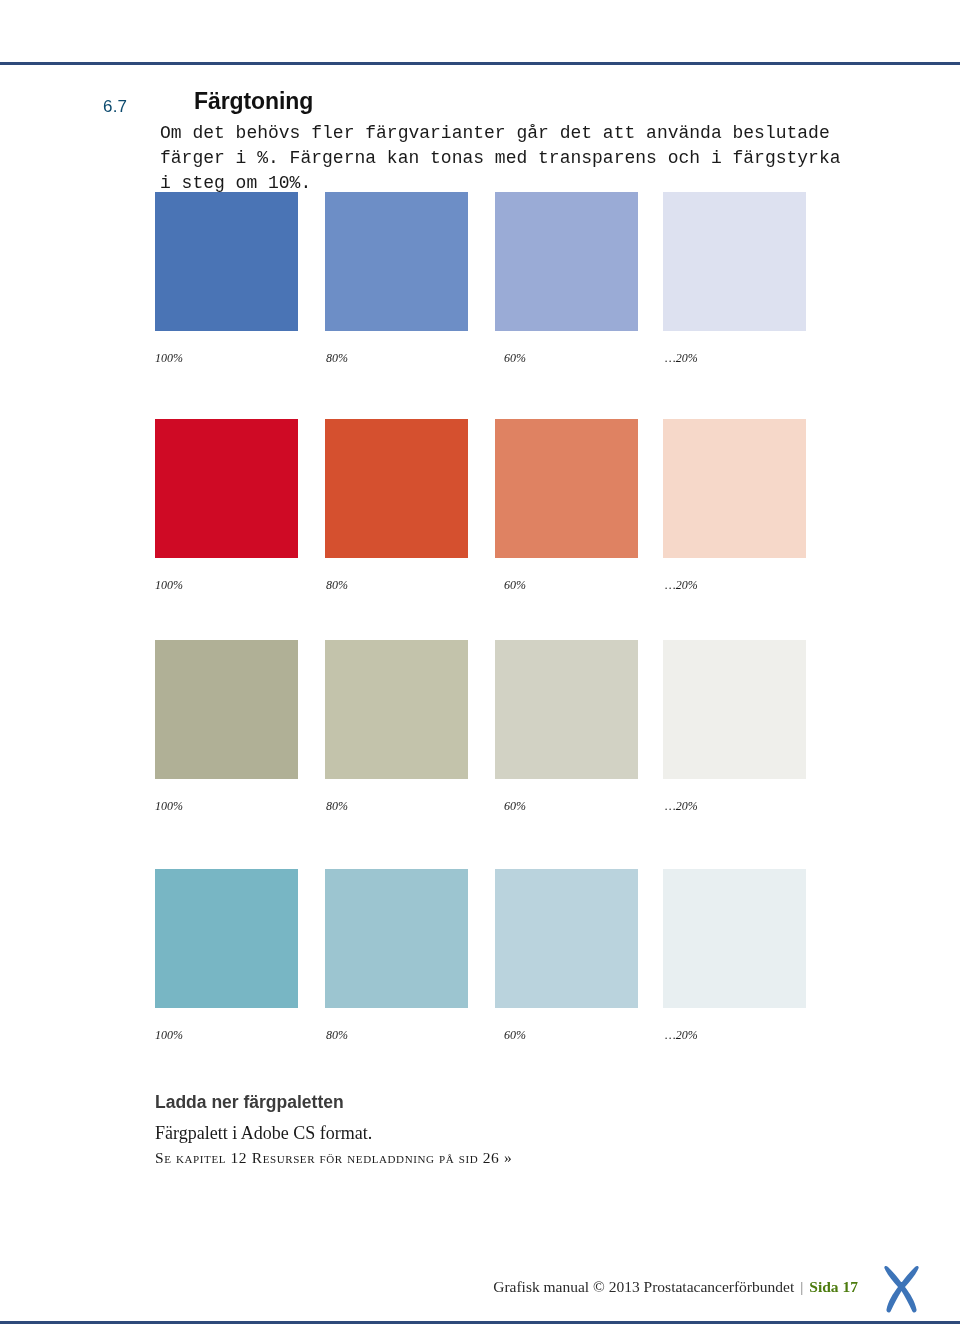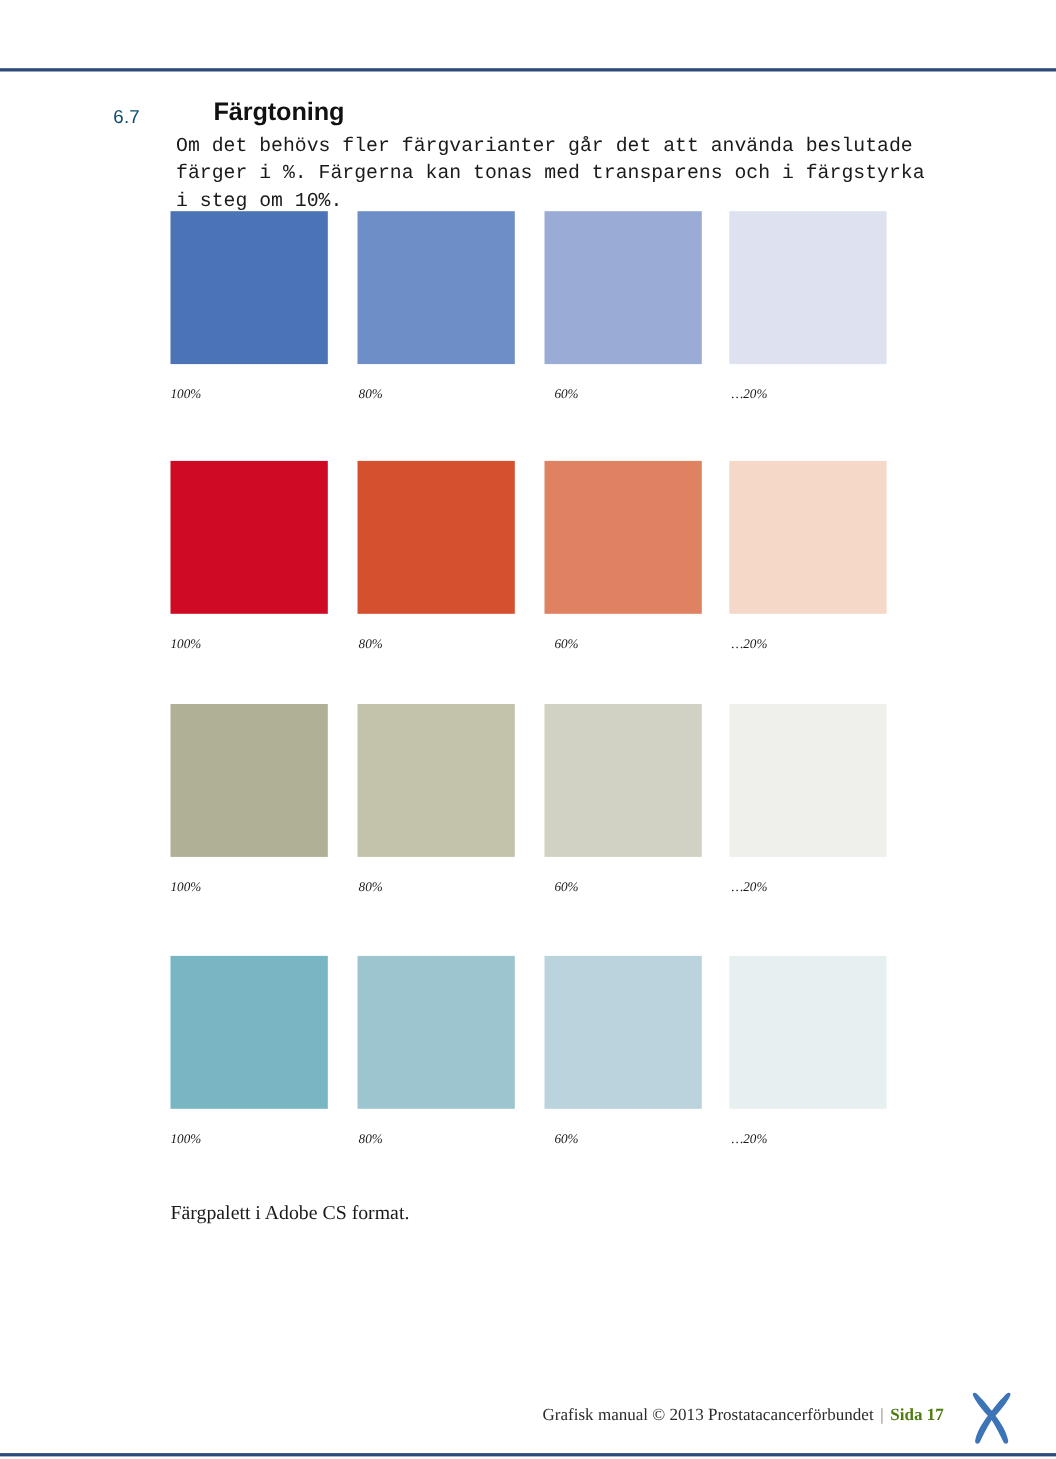"Ladda ner färgpaletten" p.download-title { html: none -> <p>Ladda ner färgpaletten</p> }
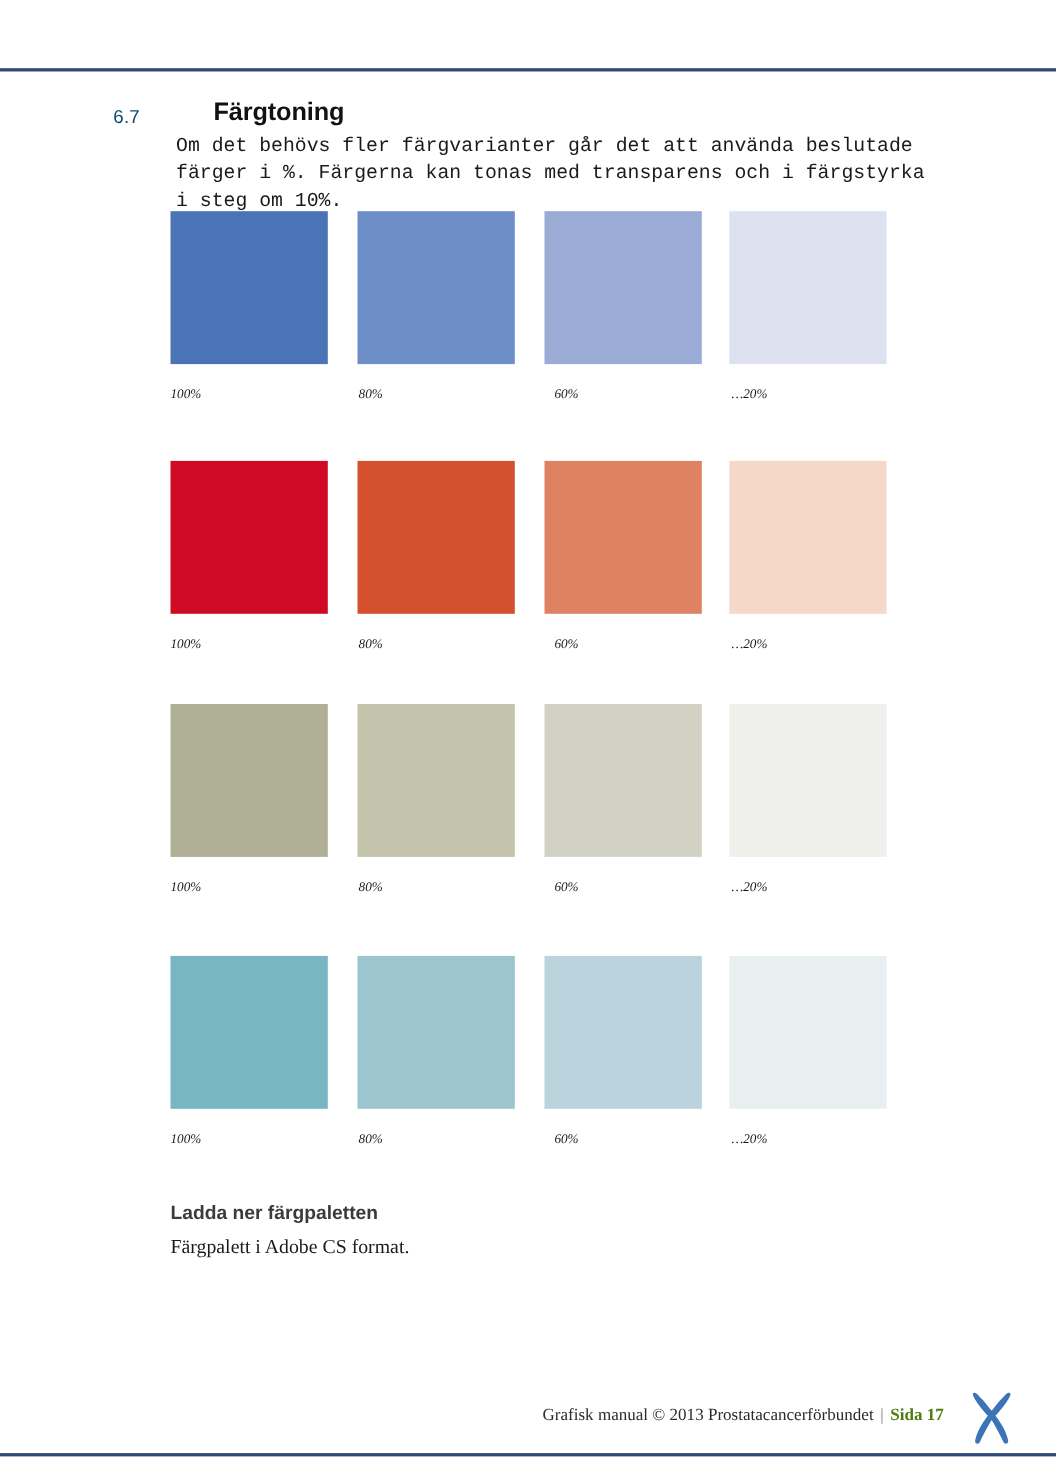"Se kapitel 12 Resurser för" p.download-ref { html: none -> <p>Se kapitel 12 Resurser för nedladdning på sid 26 »</p> }
